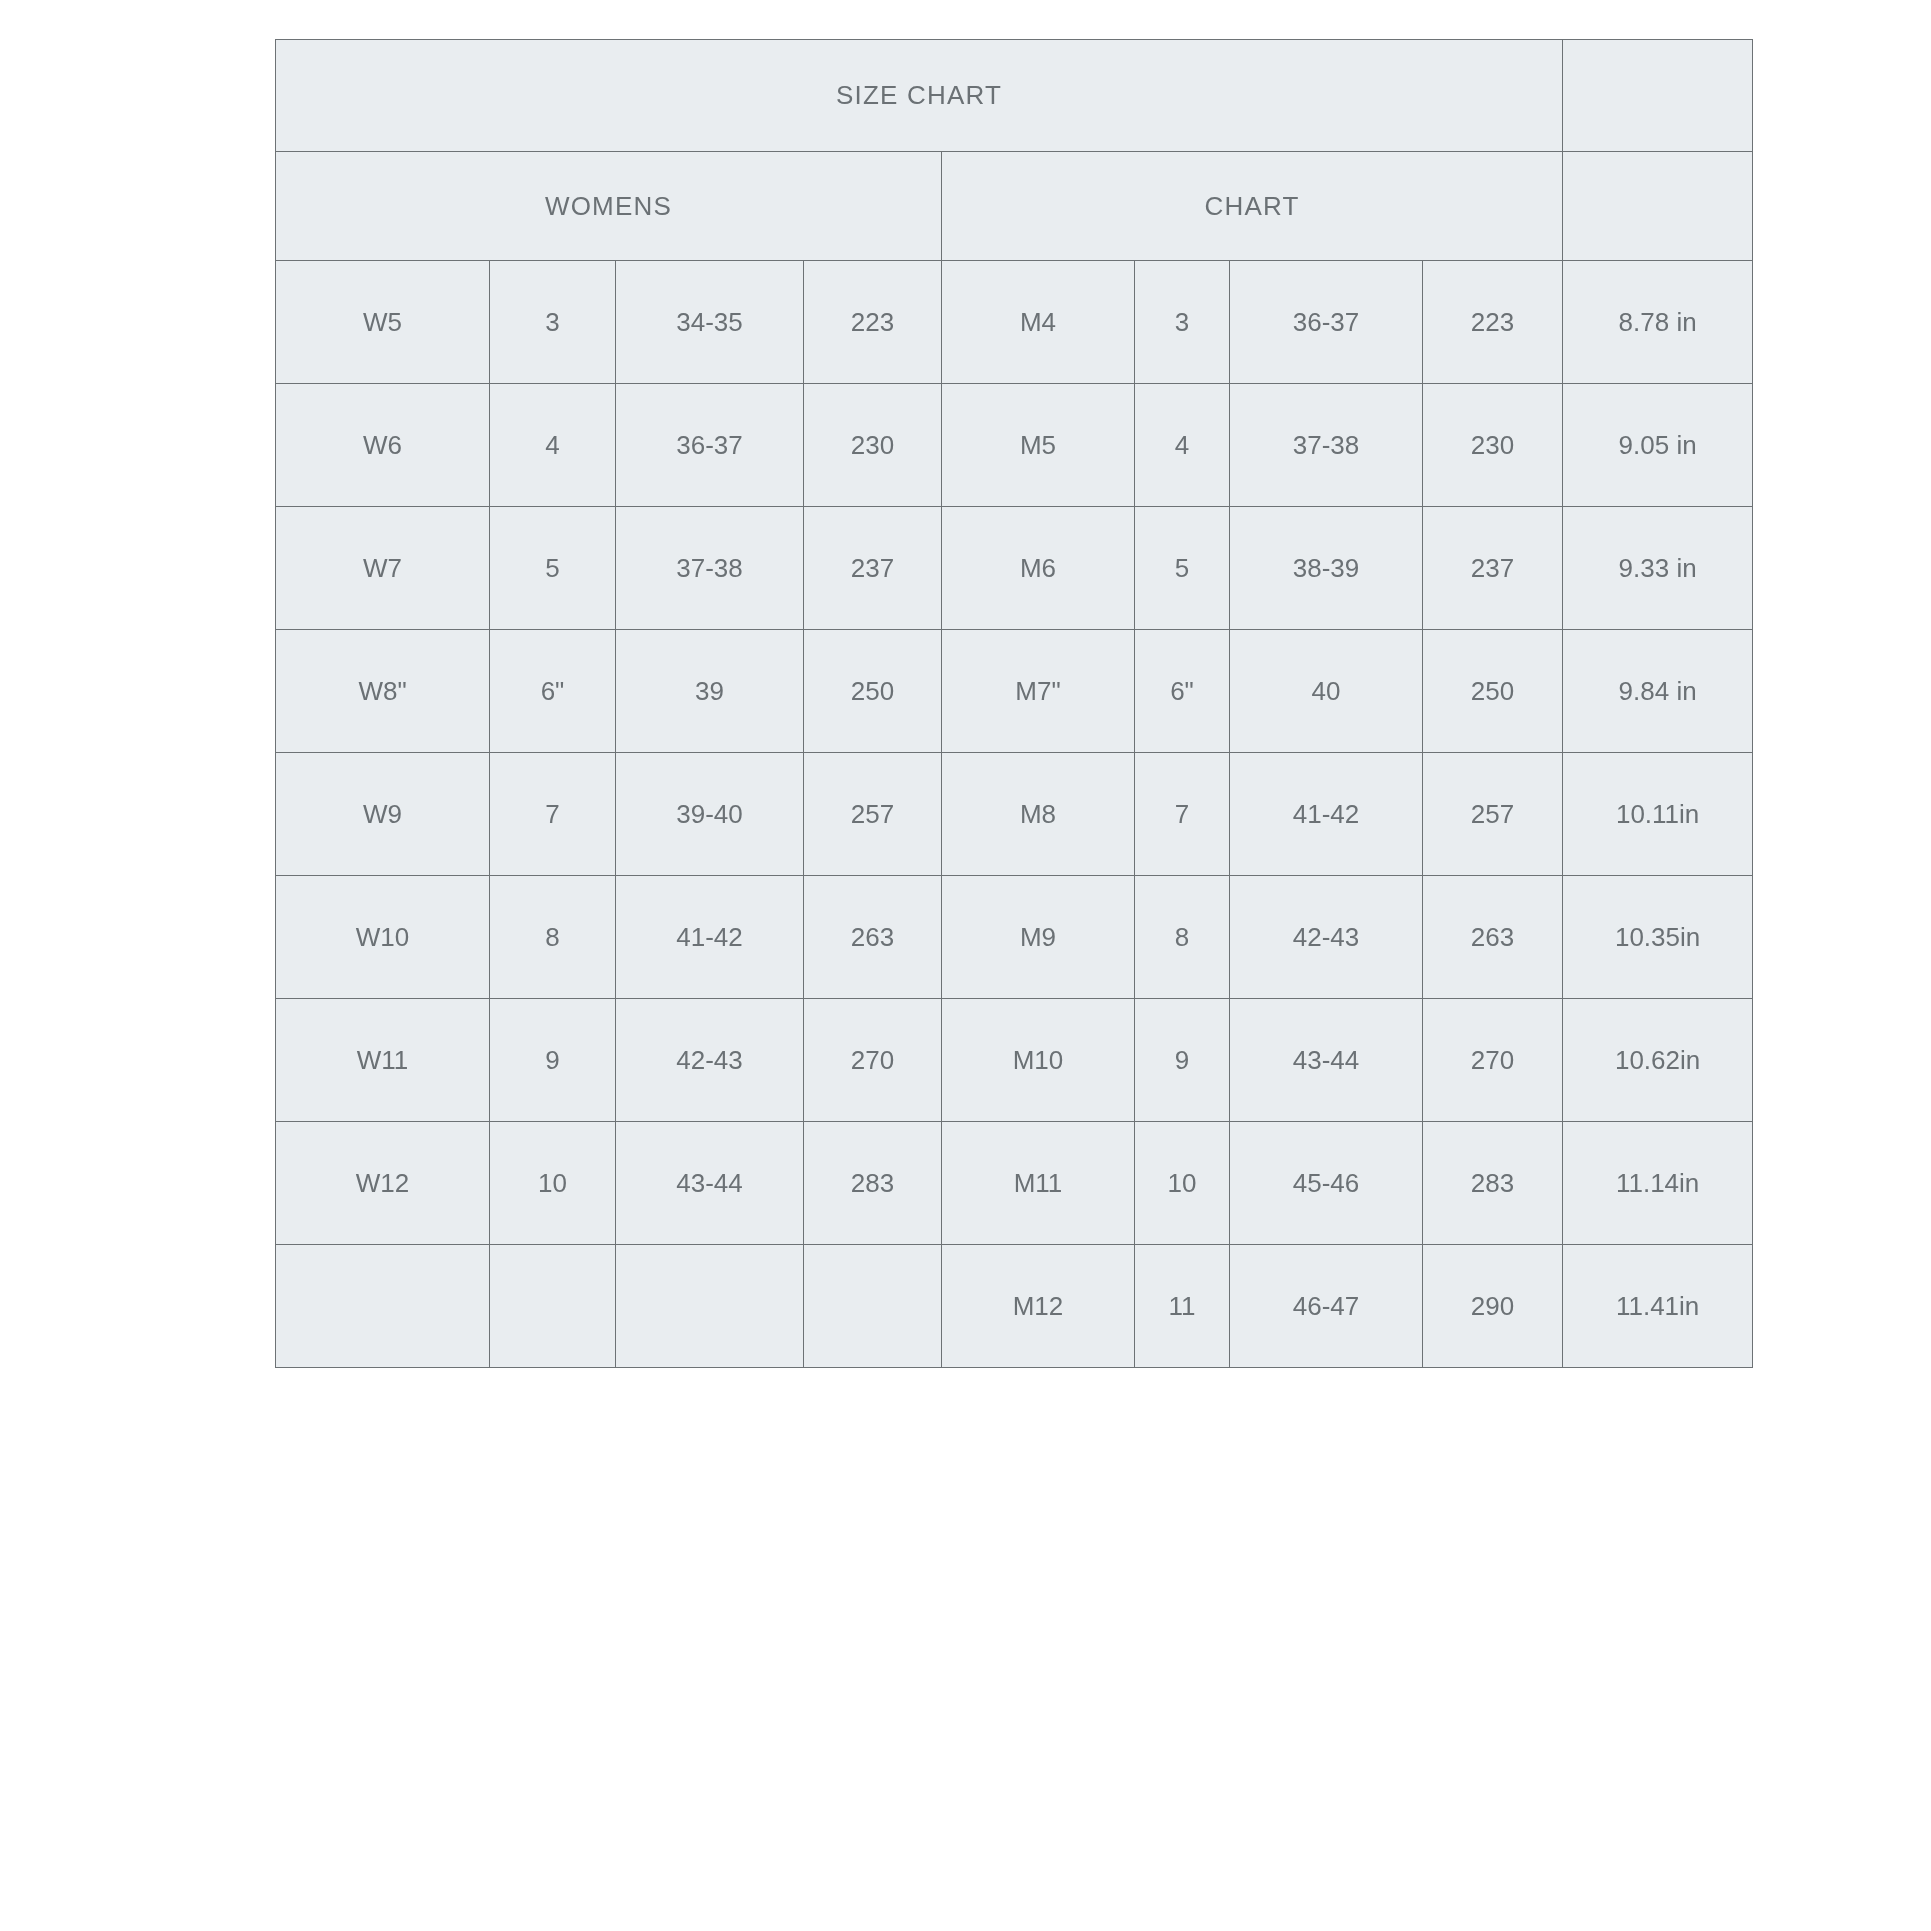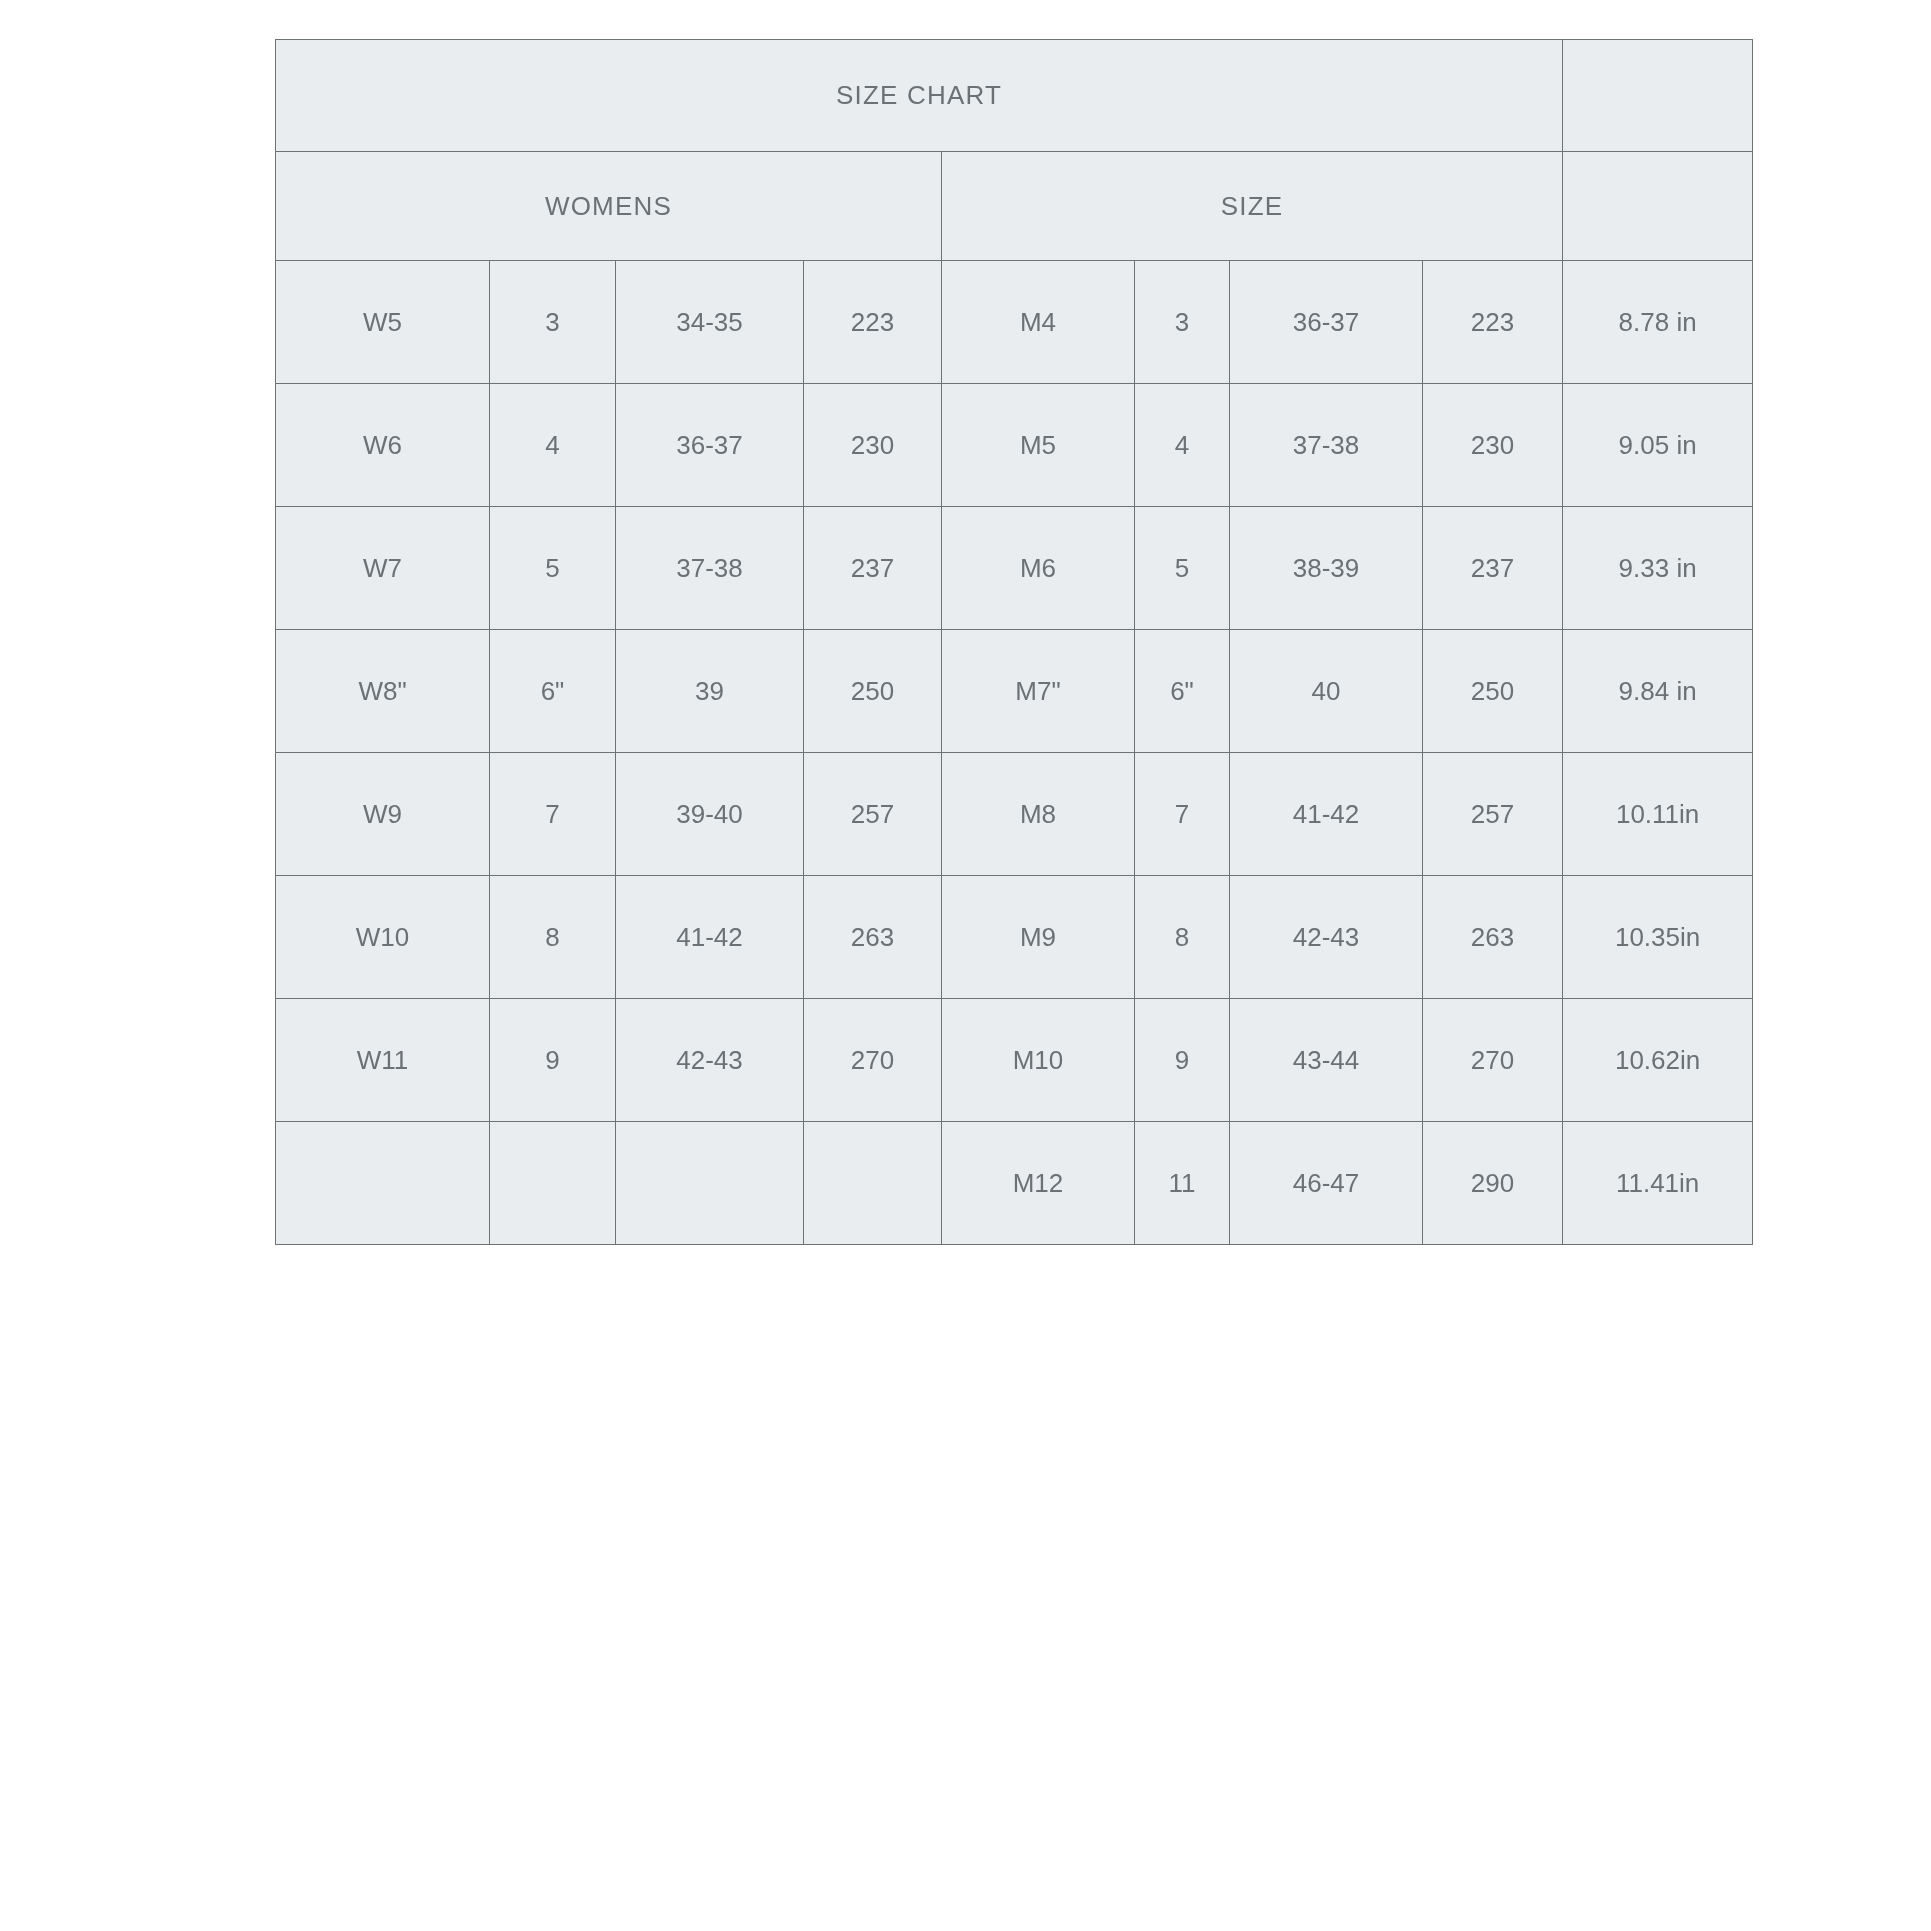"SIZE" td.group-cell { text: SIZE -> CHART }
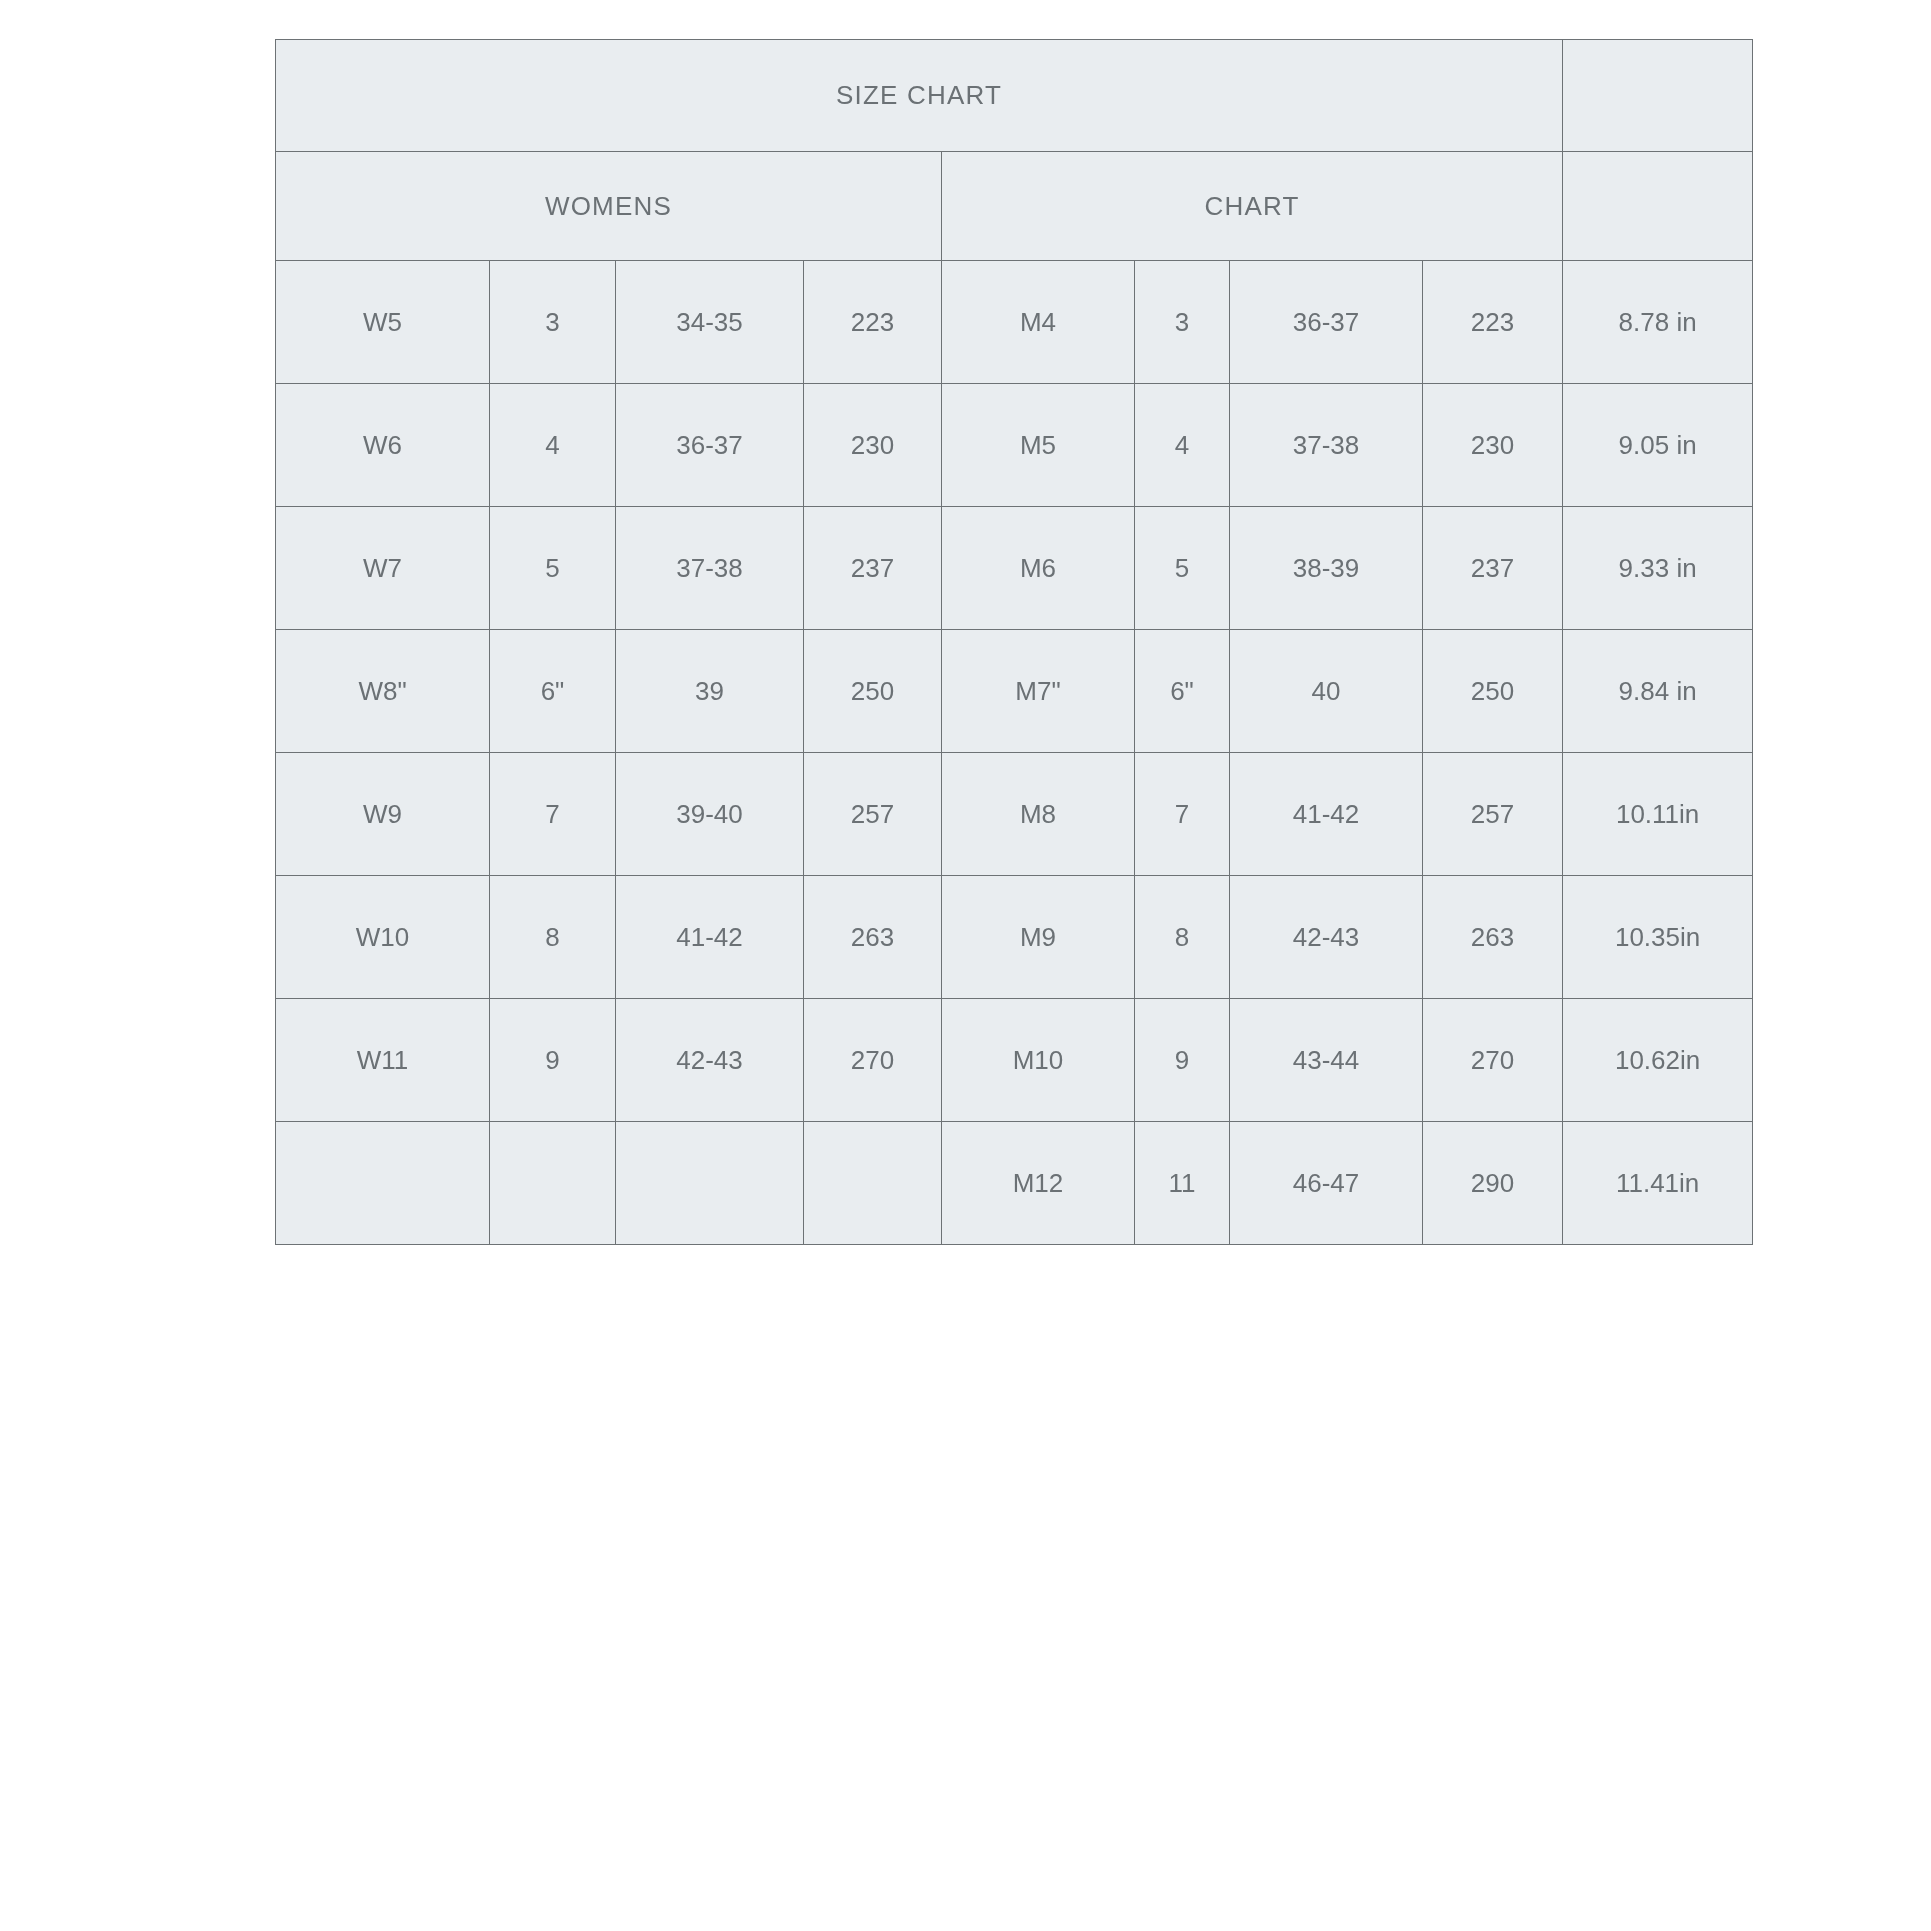"W12" tr { html: none -> <tr> <td>W12</td> <td>10</td> <td>43-44</td> <td>283</td> <td>M11</td> <td>10</td> <td>45-46</td> <td>283</td> <td>11.14in</td> </tr> }
